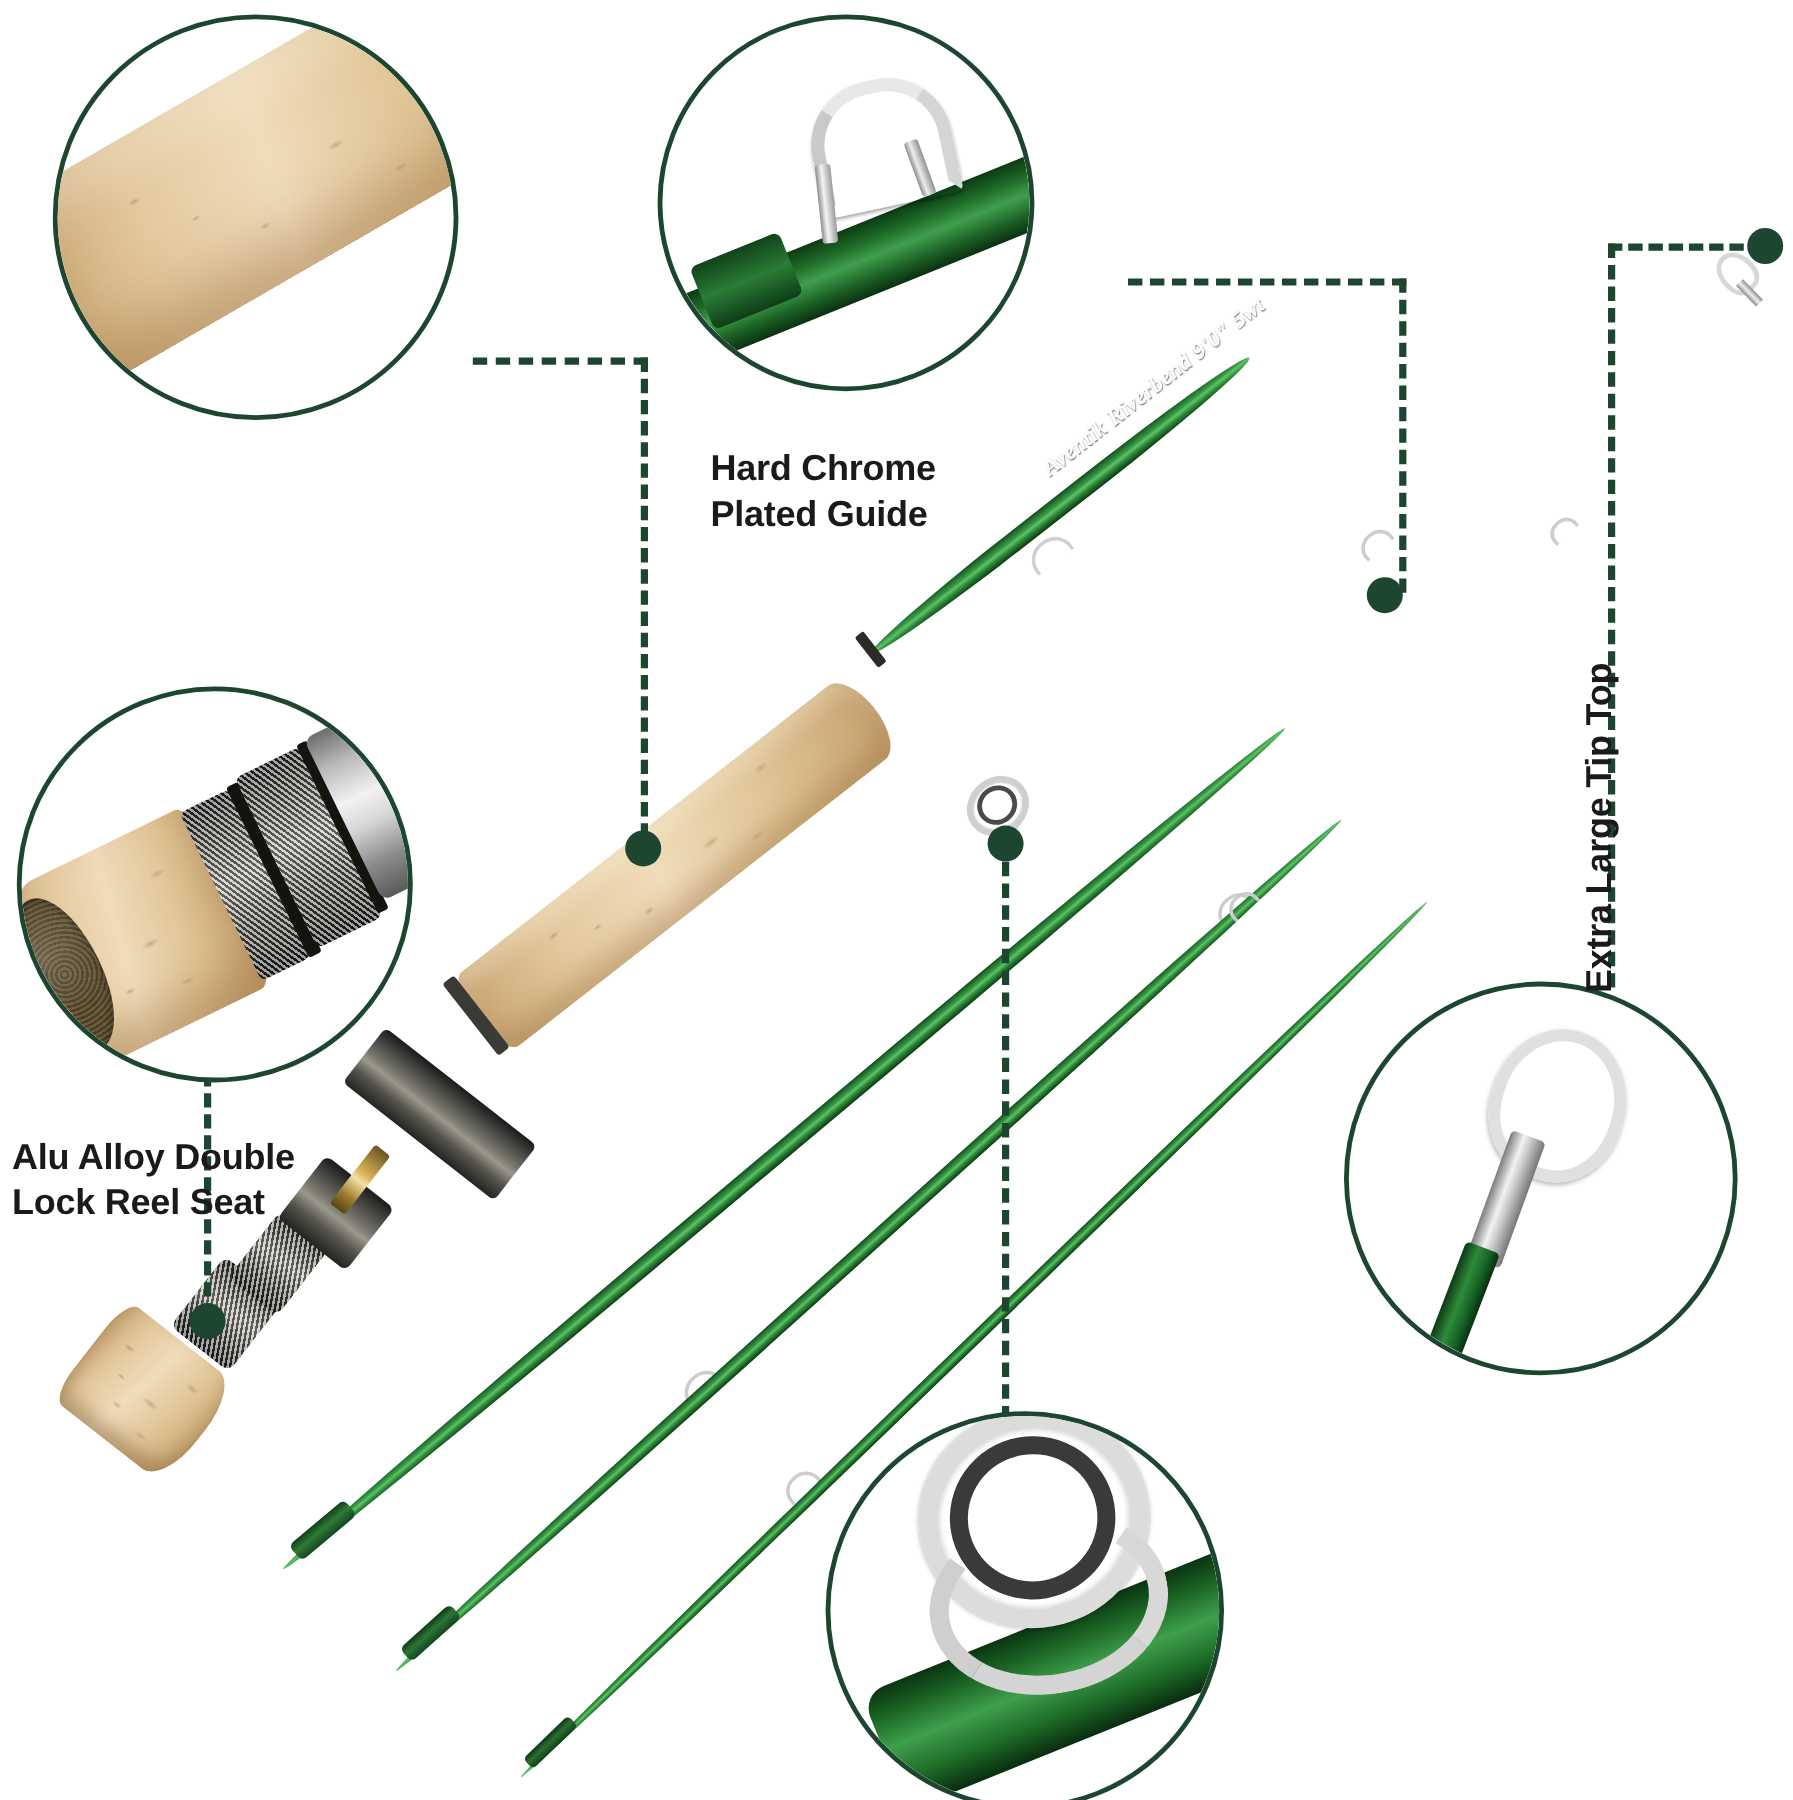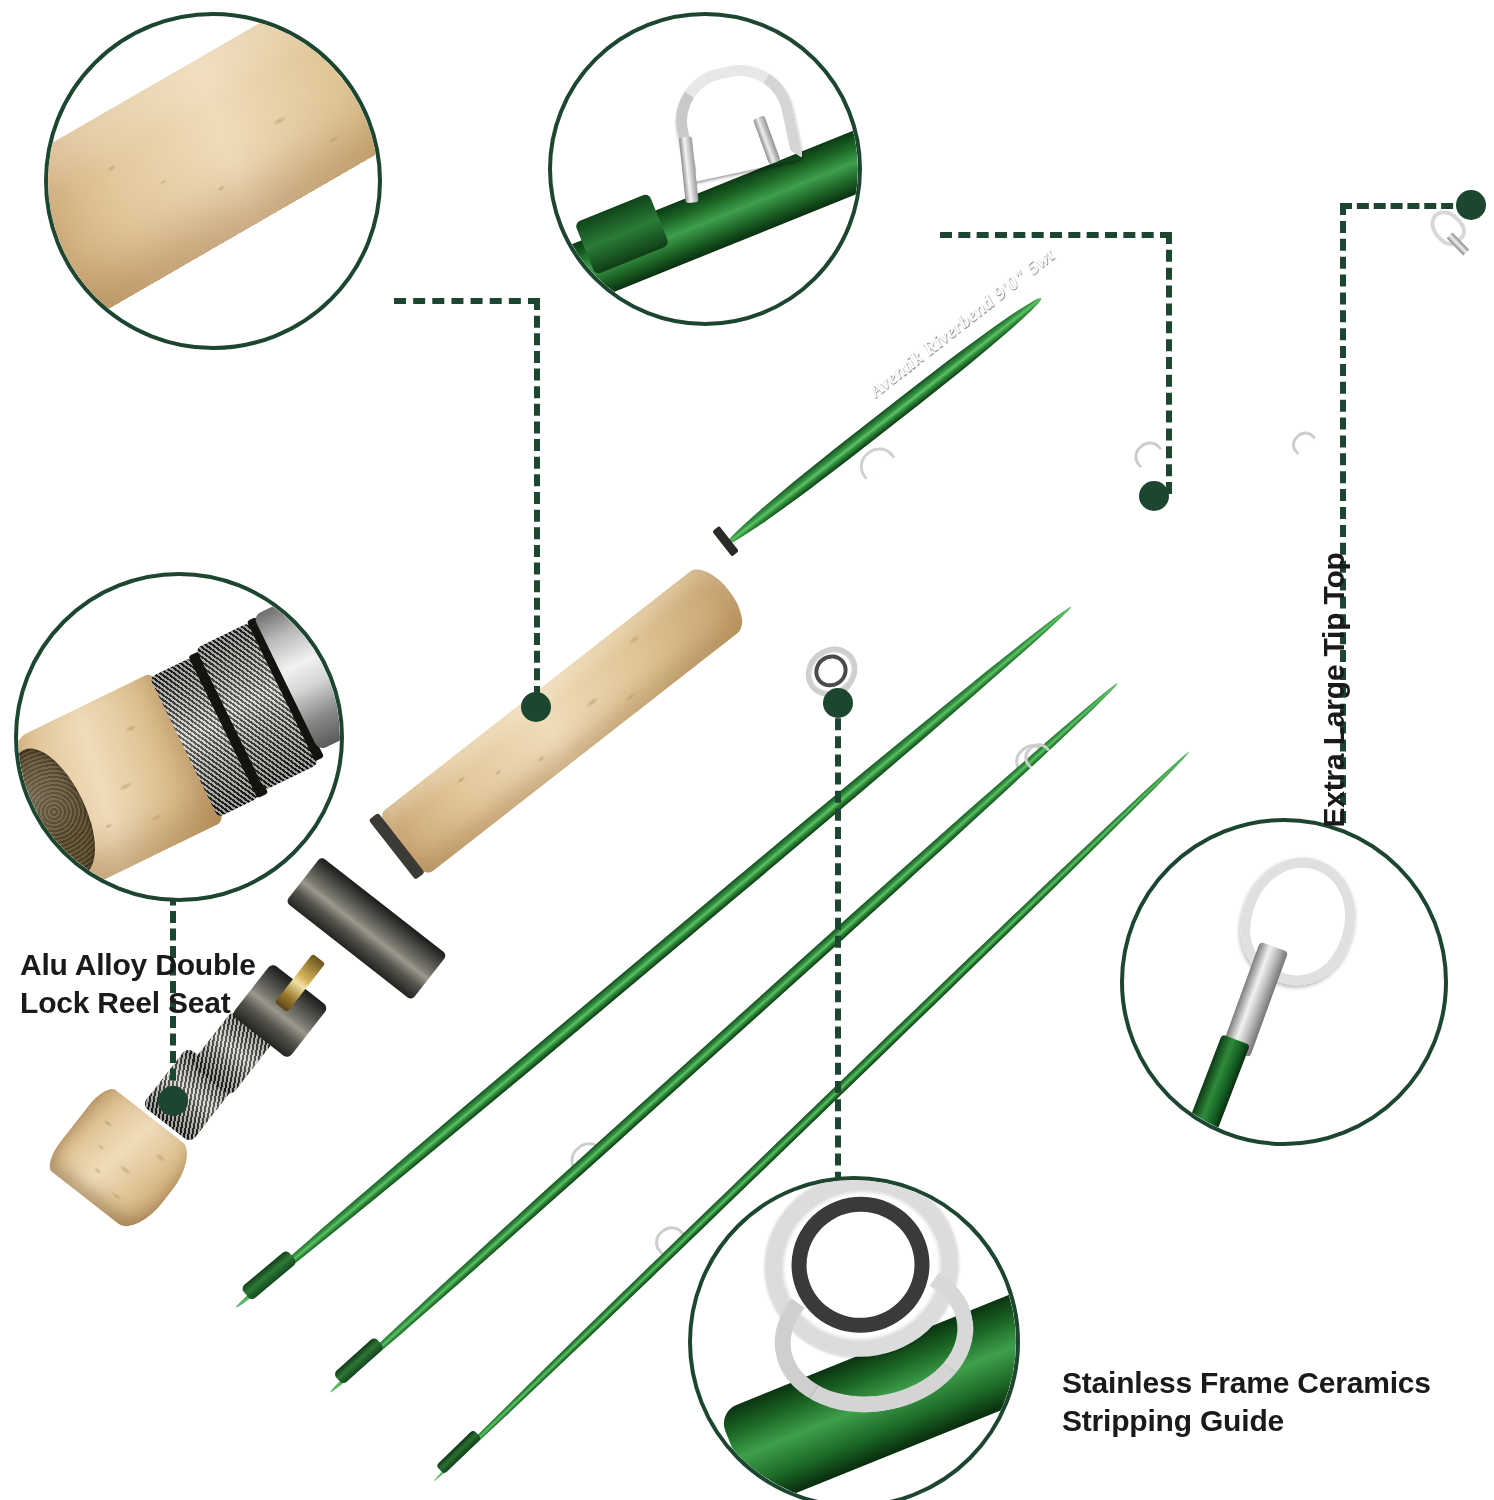"Hard Chrome" div.callout { html: none -> <div>Hard Chrome Plated Guide</div> }
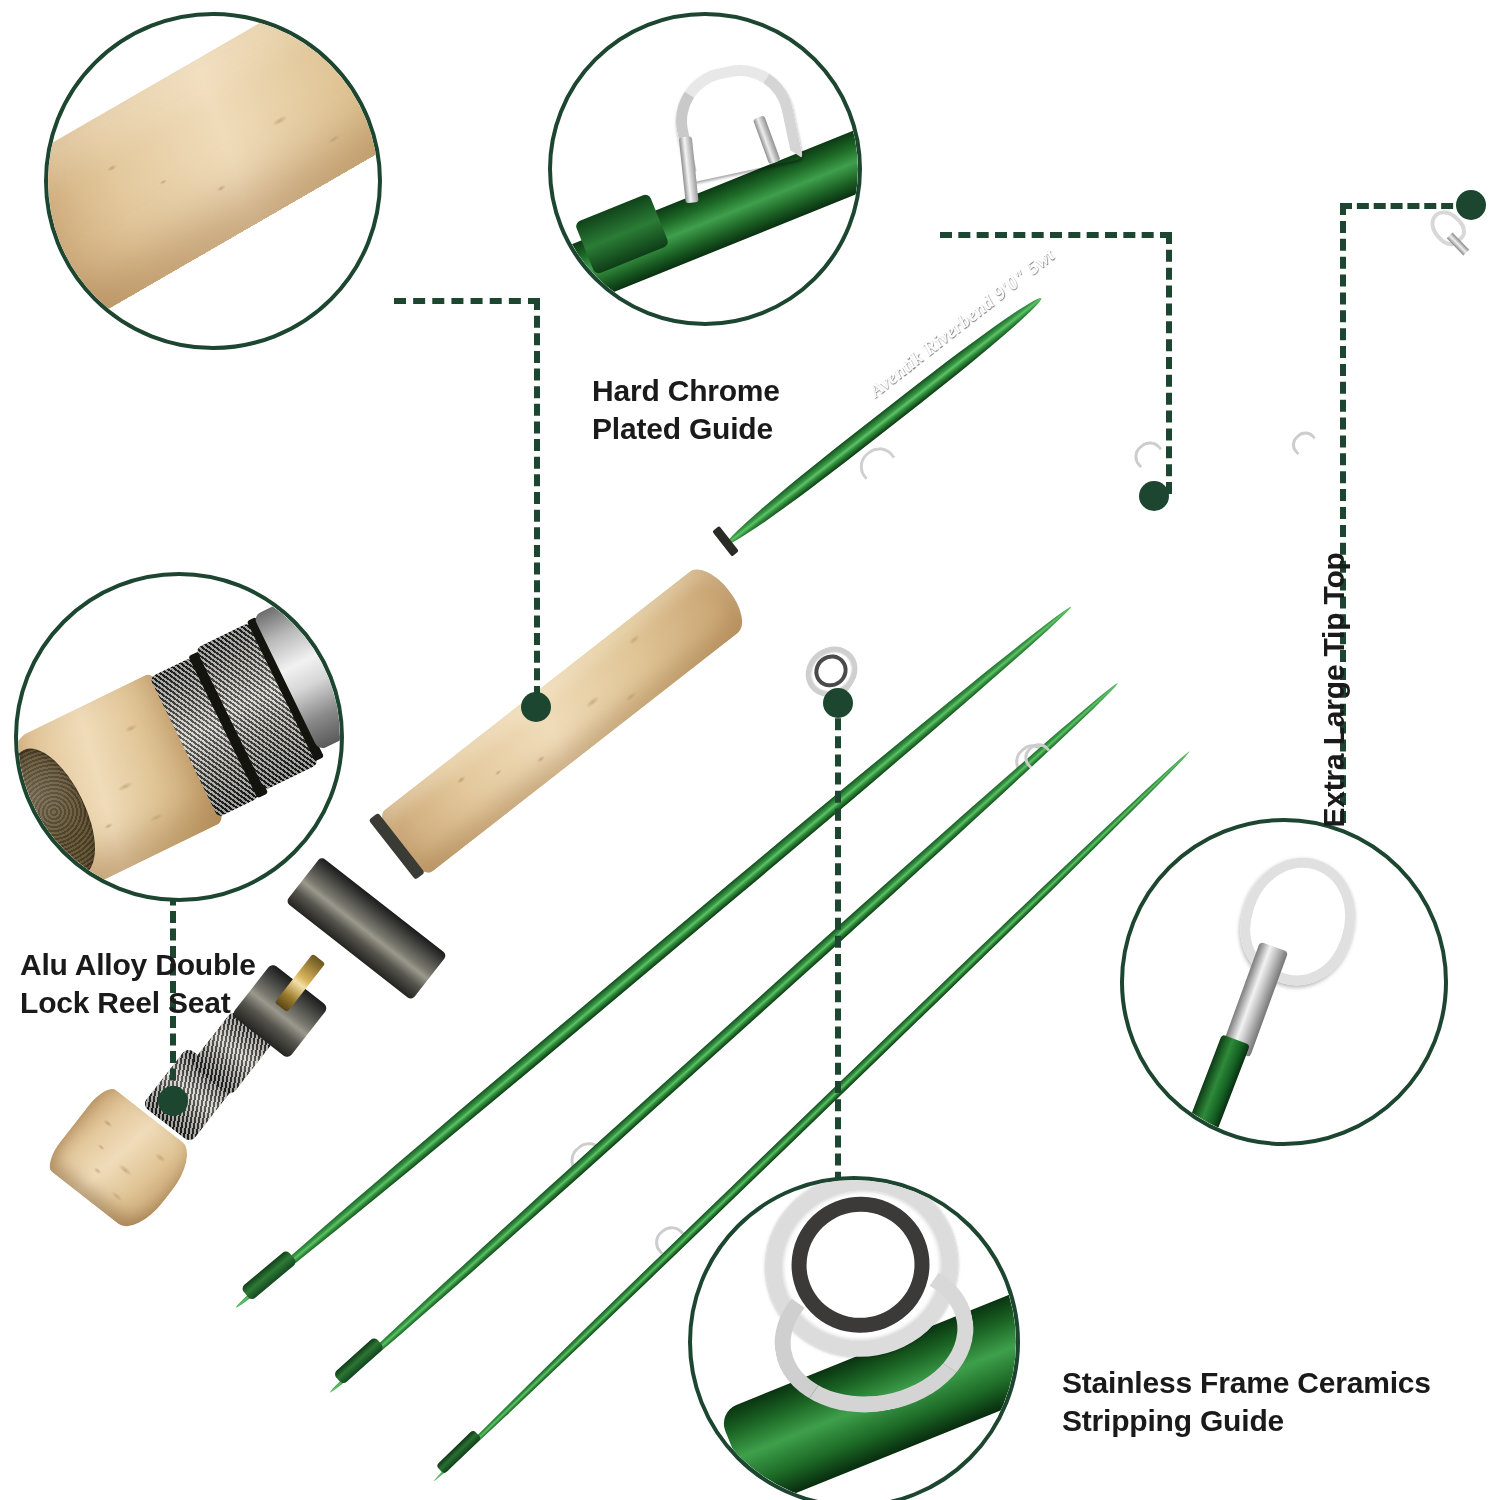"Alu Alloy Double" div.callout { left: 20px -> 10px }
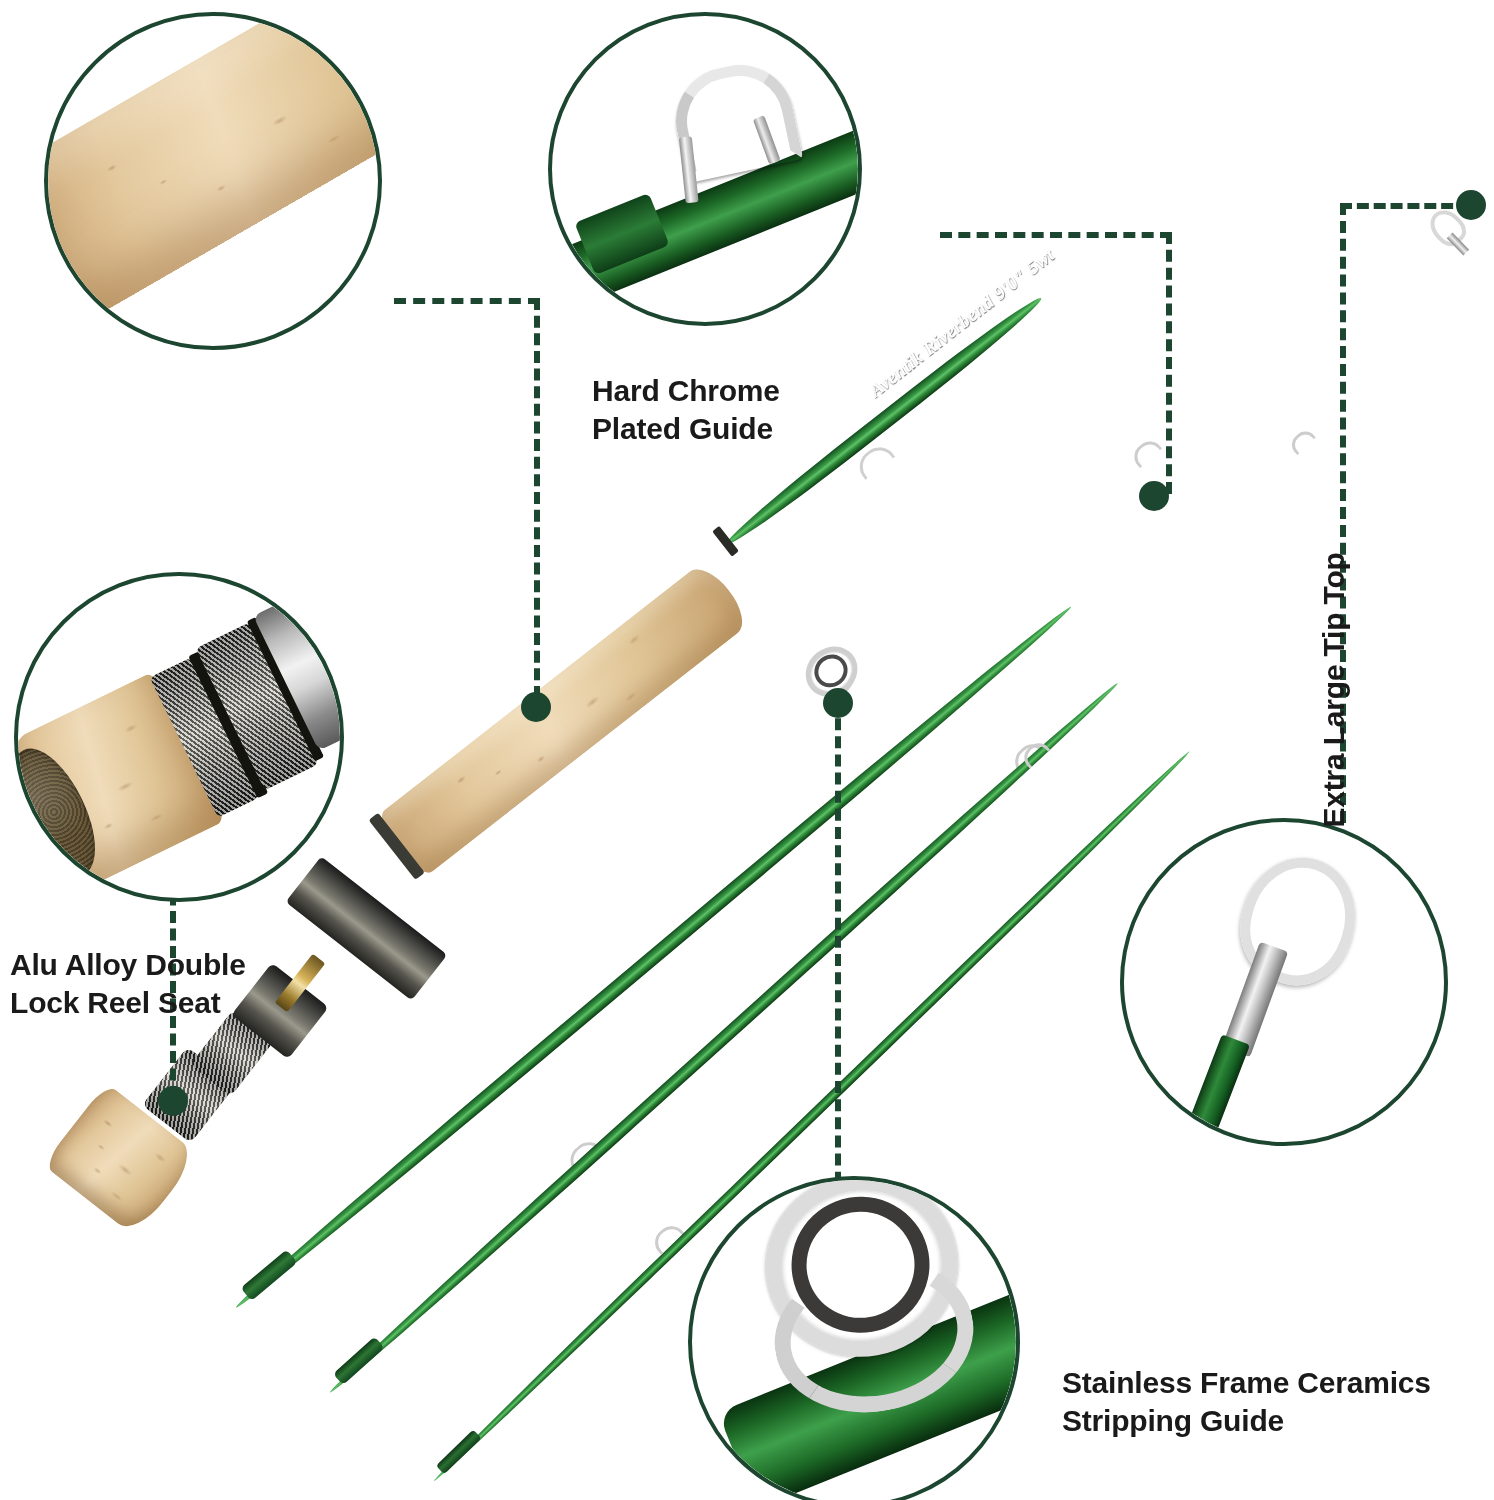"Stainless Frame Ceramics" div.callout { html: <div>Stainless Frame Ceramics Stripping Guide</div> -> none }
